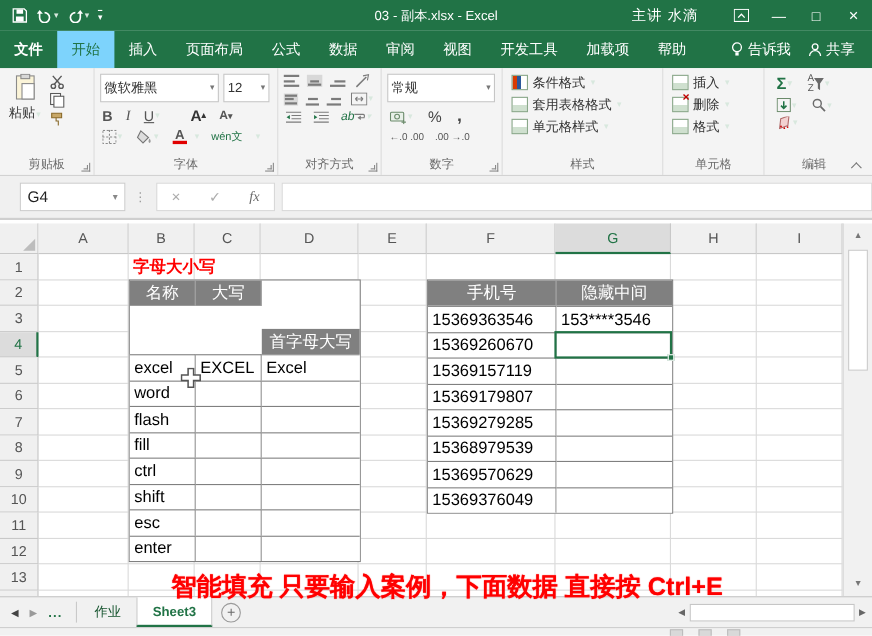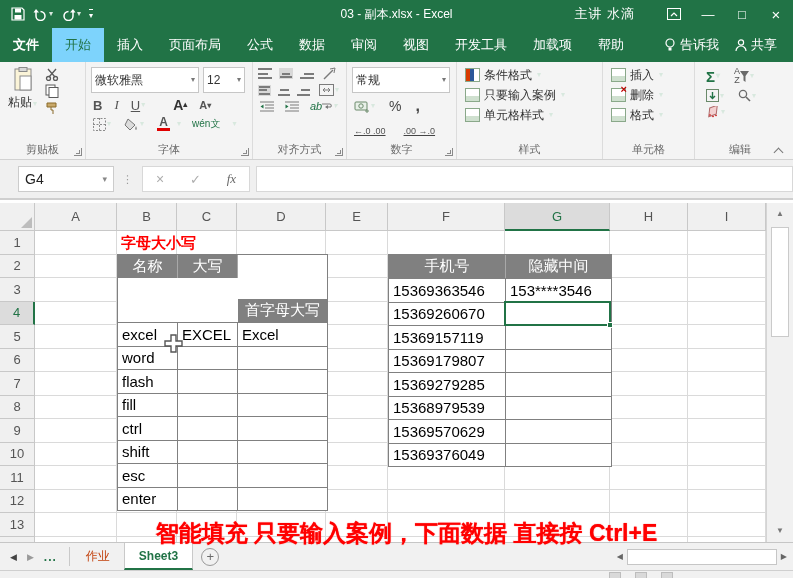"只要输入案例" span { text: 只要输入案例 -> 套用表格格式 }
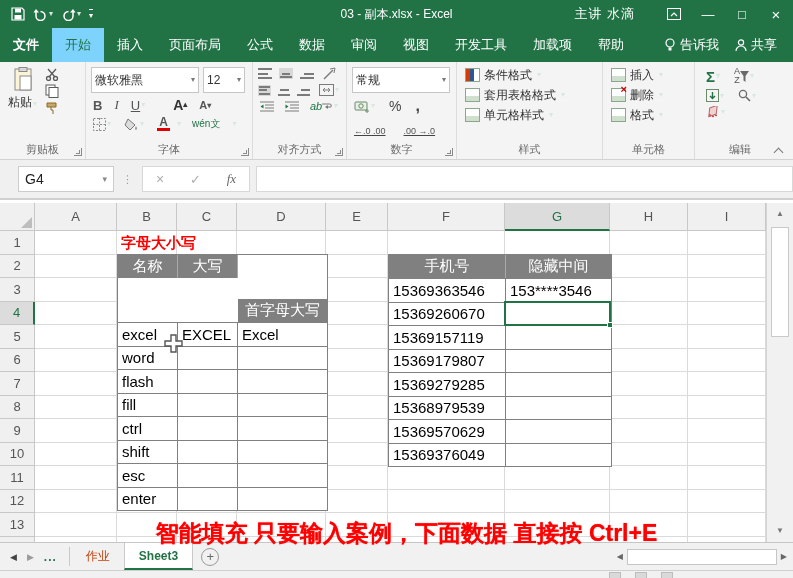"←.0 .00" div.rowline { gap: 14px -> 6px; margin-top: 11px -> 4px; text-decoration: underline -> none }
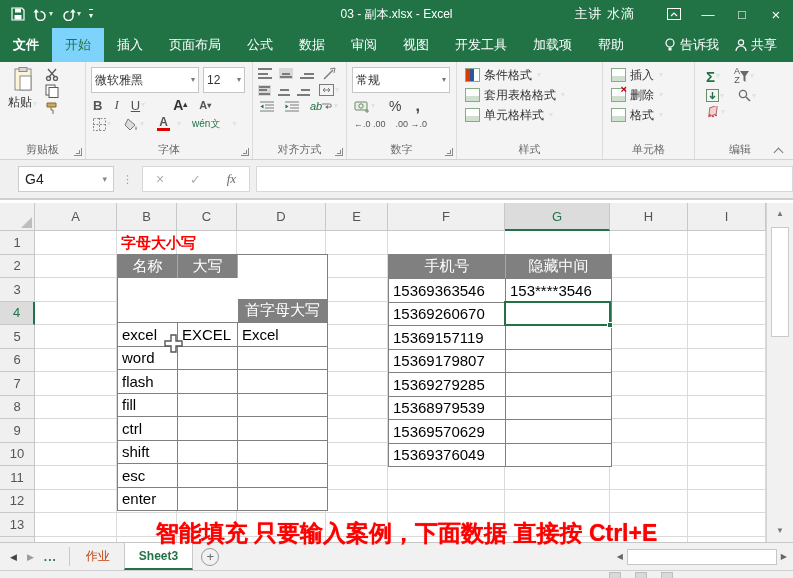"作业" .stab { color: #c2410c -> #14532d }
